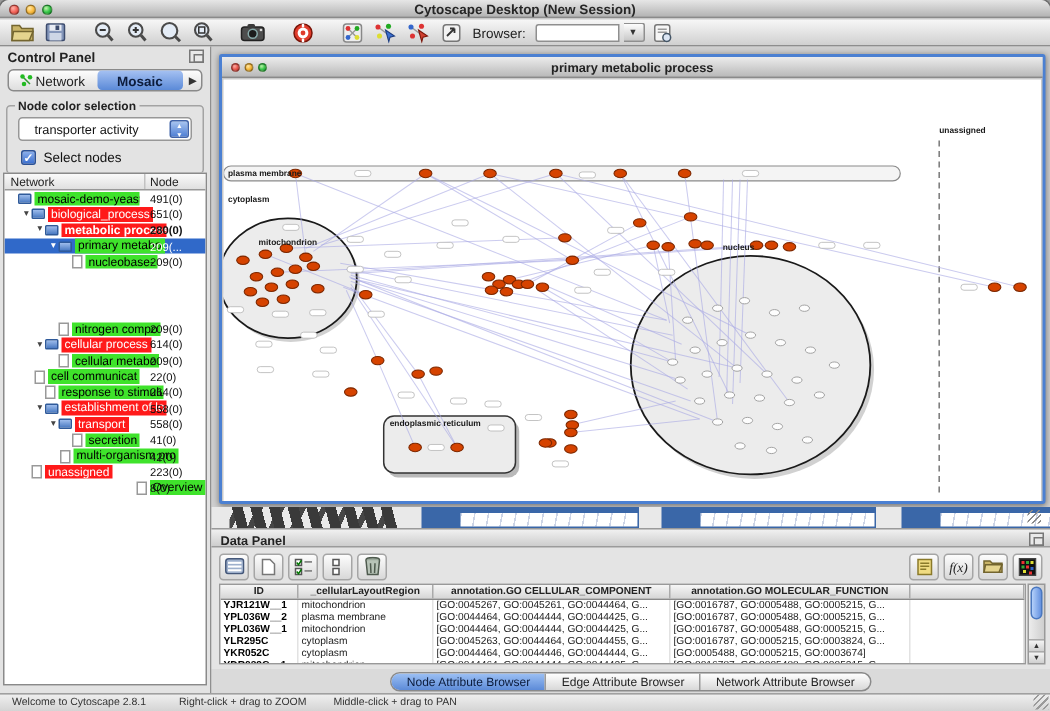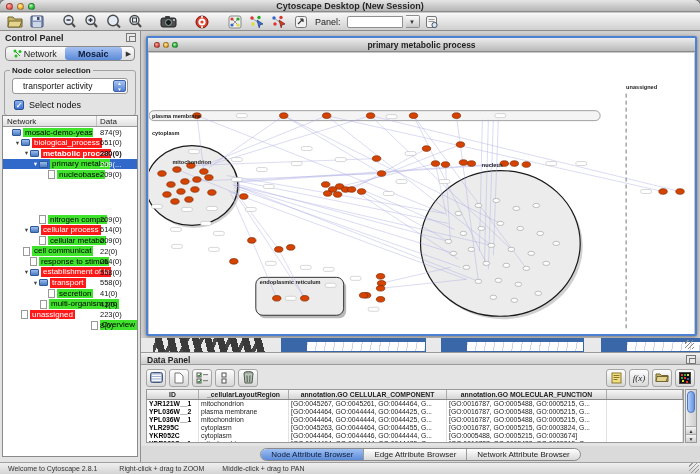"Panel:" div.search-label { text: Panel -> Browser }
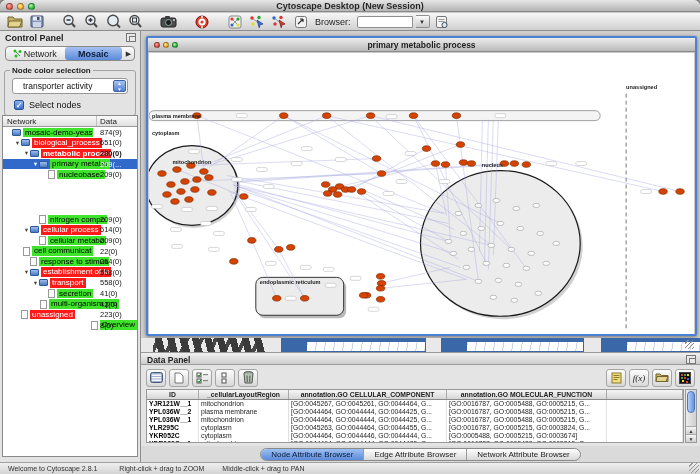"Data" span.th-nodes { text: Data -> Node }
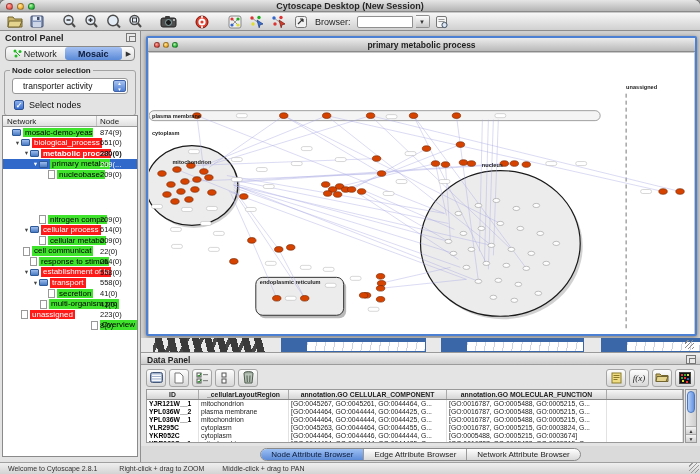"874(9)" span.tcount { text: 874(9 -> 491(0 }
